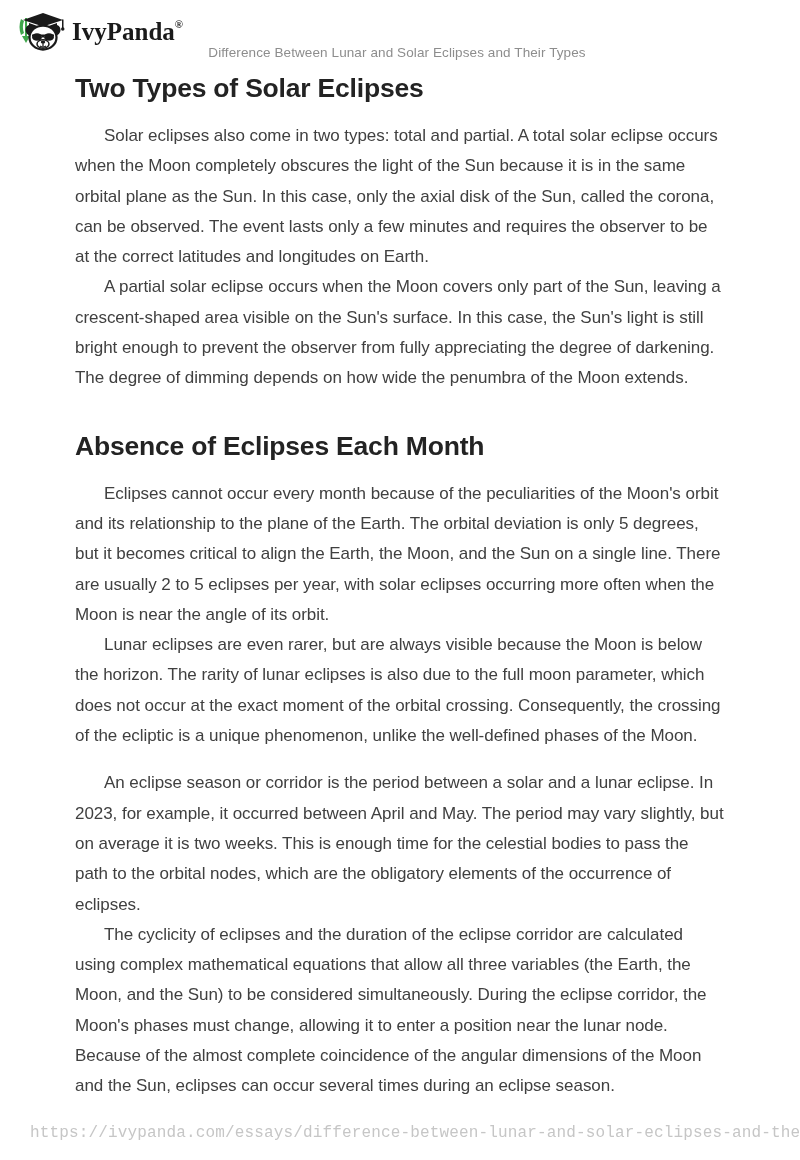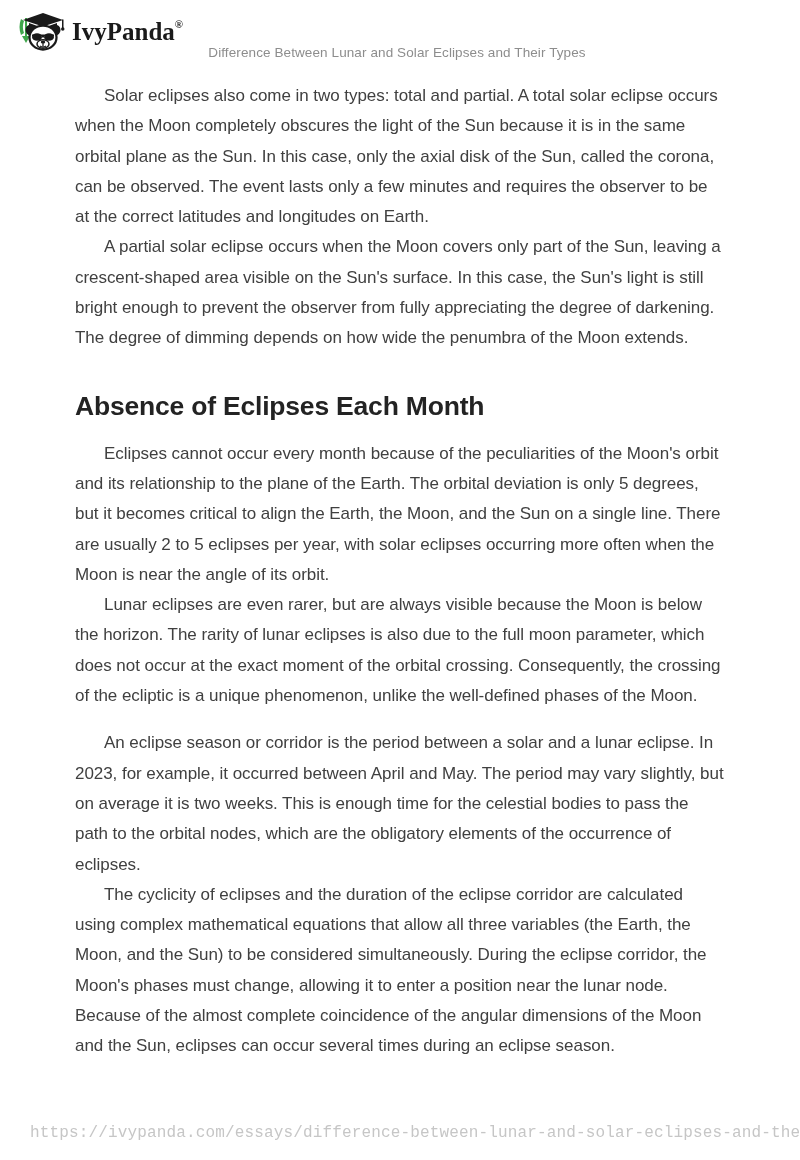"Two Types of Solar Eclipses" h2.section-heading { html: none -> <h2>Two Types of Solar Eclipses</h2> }
